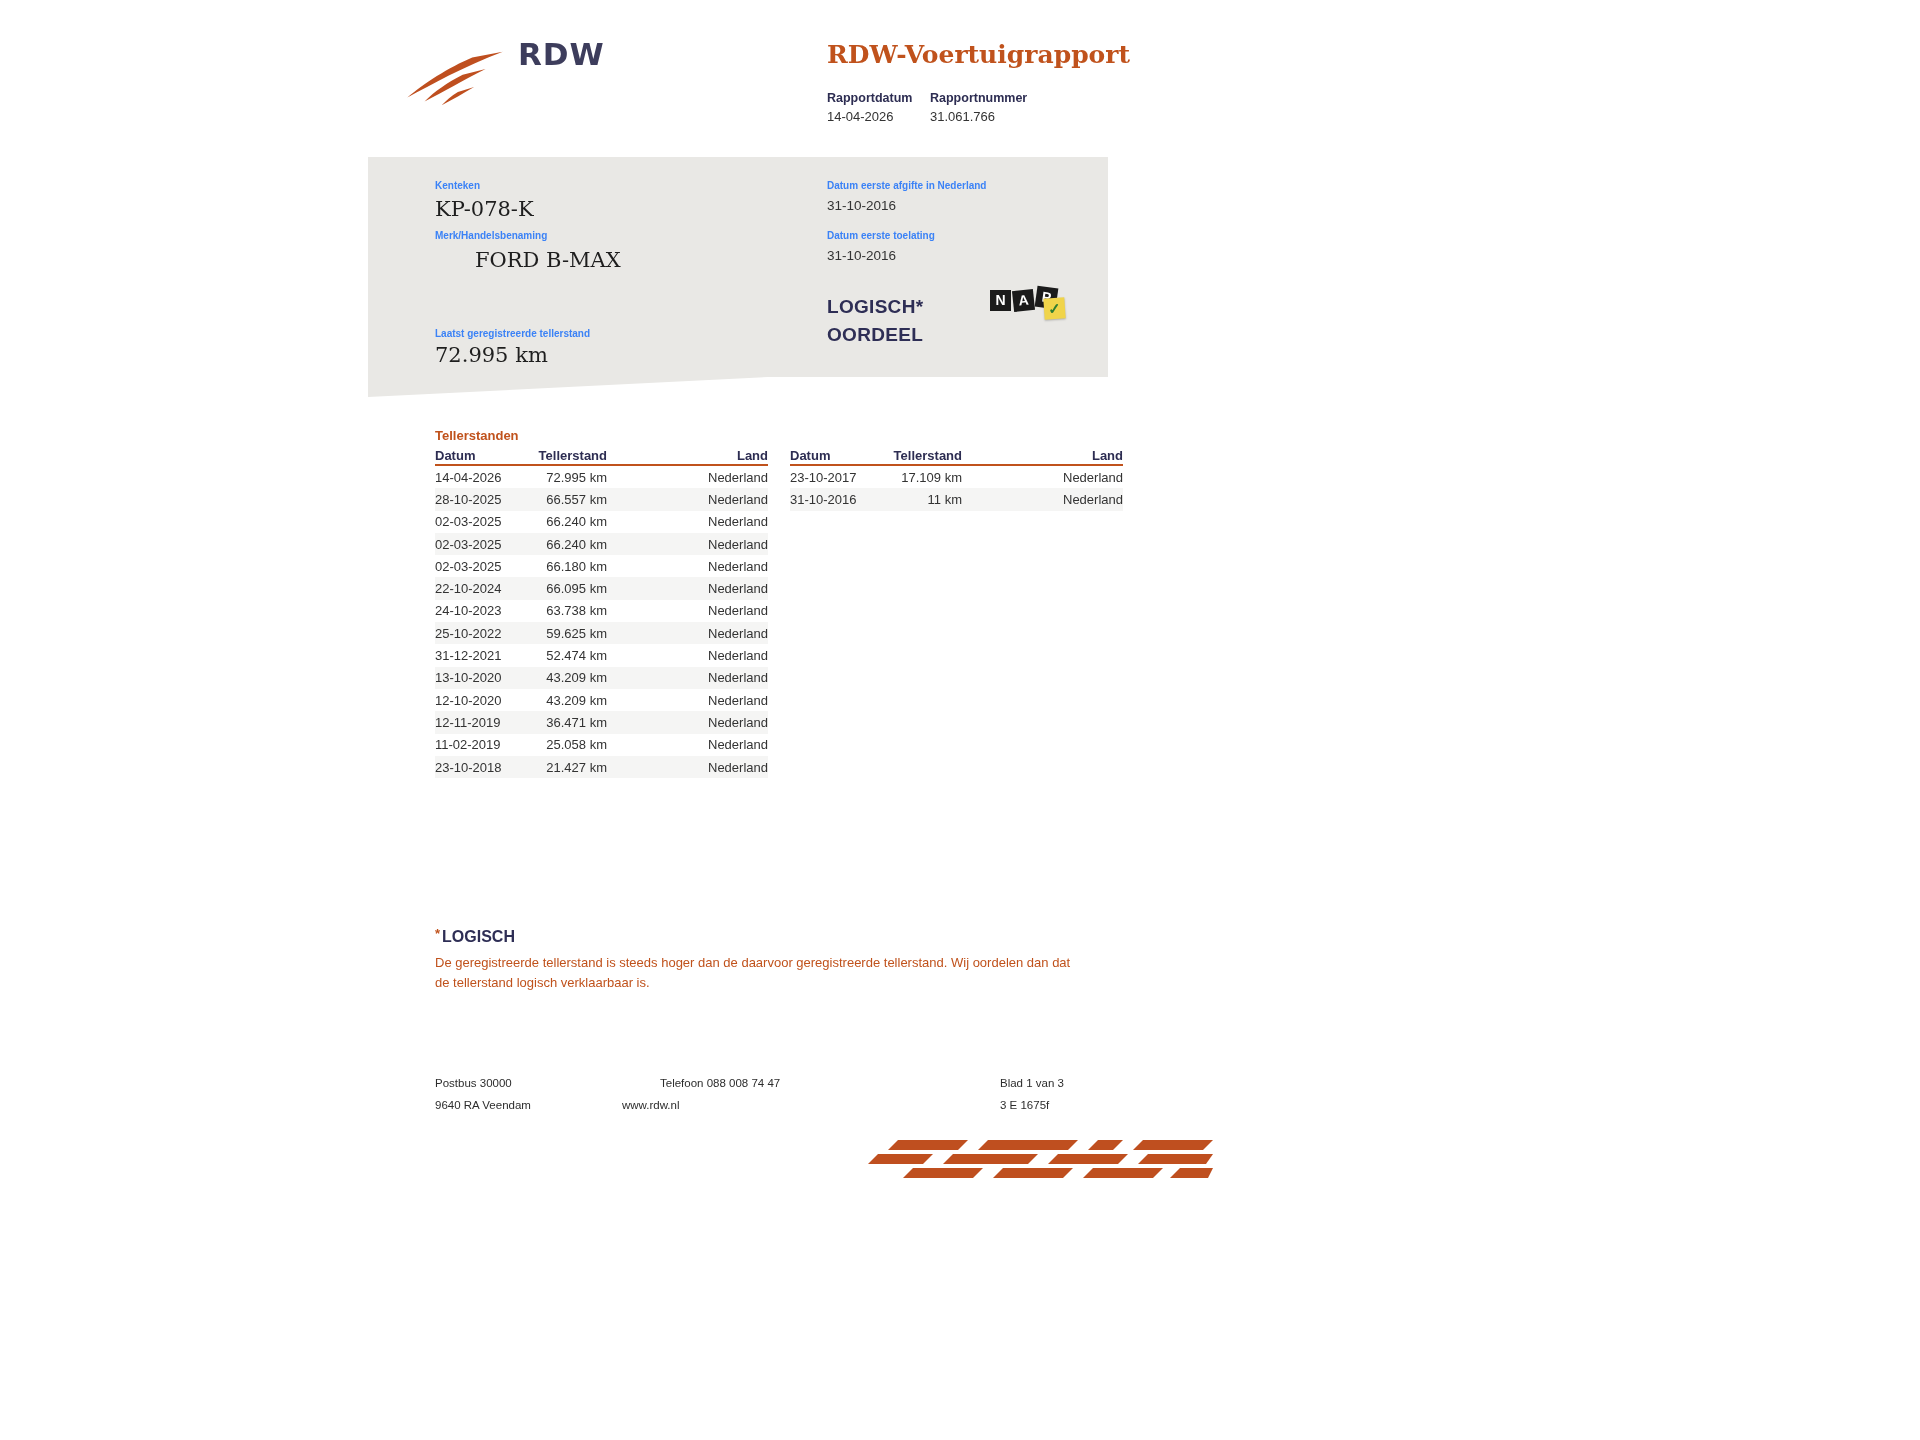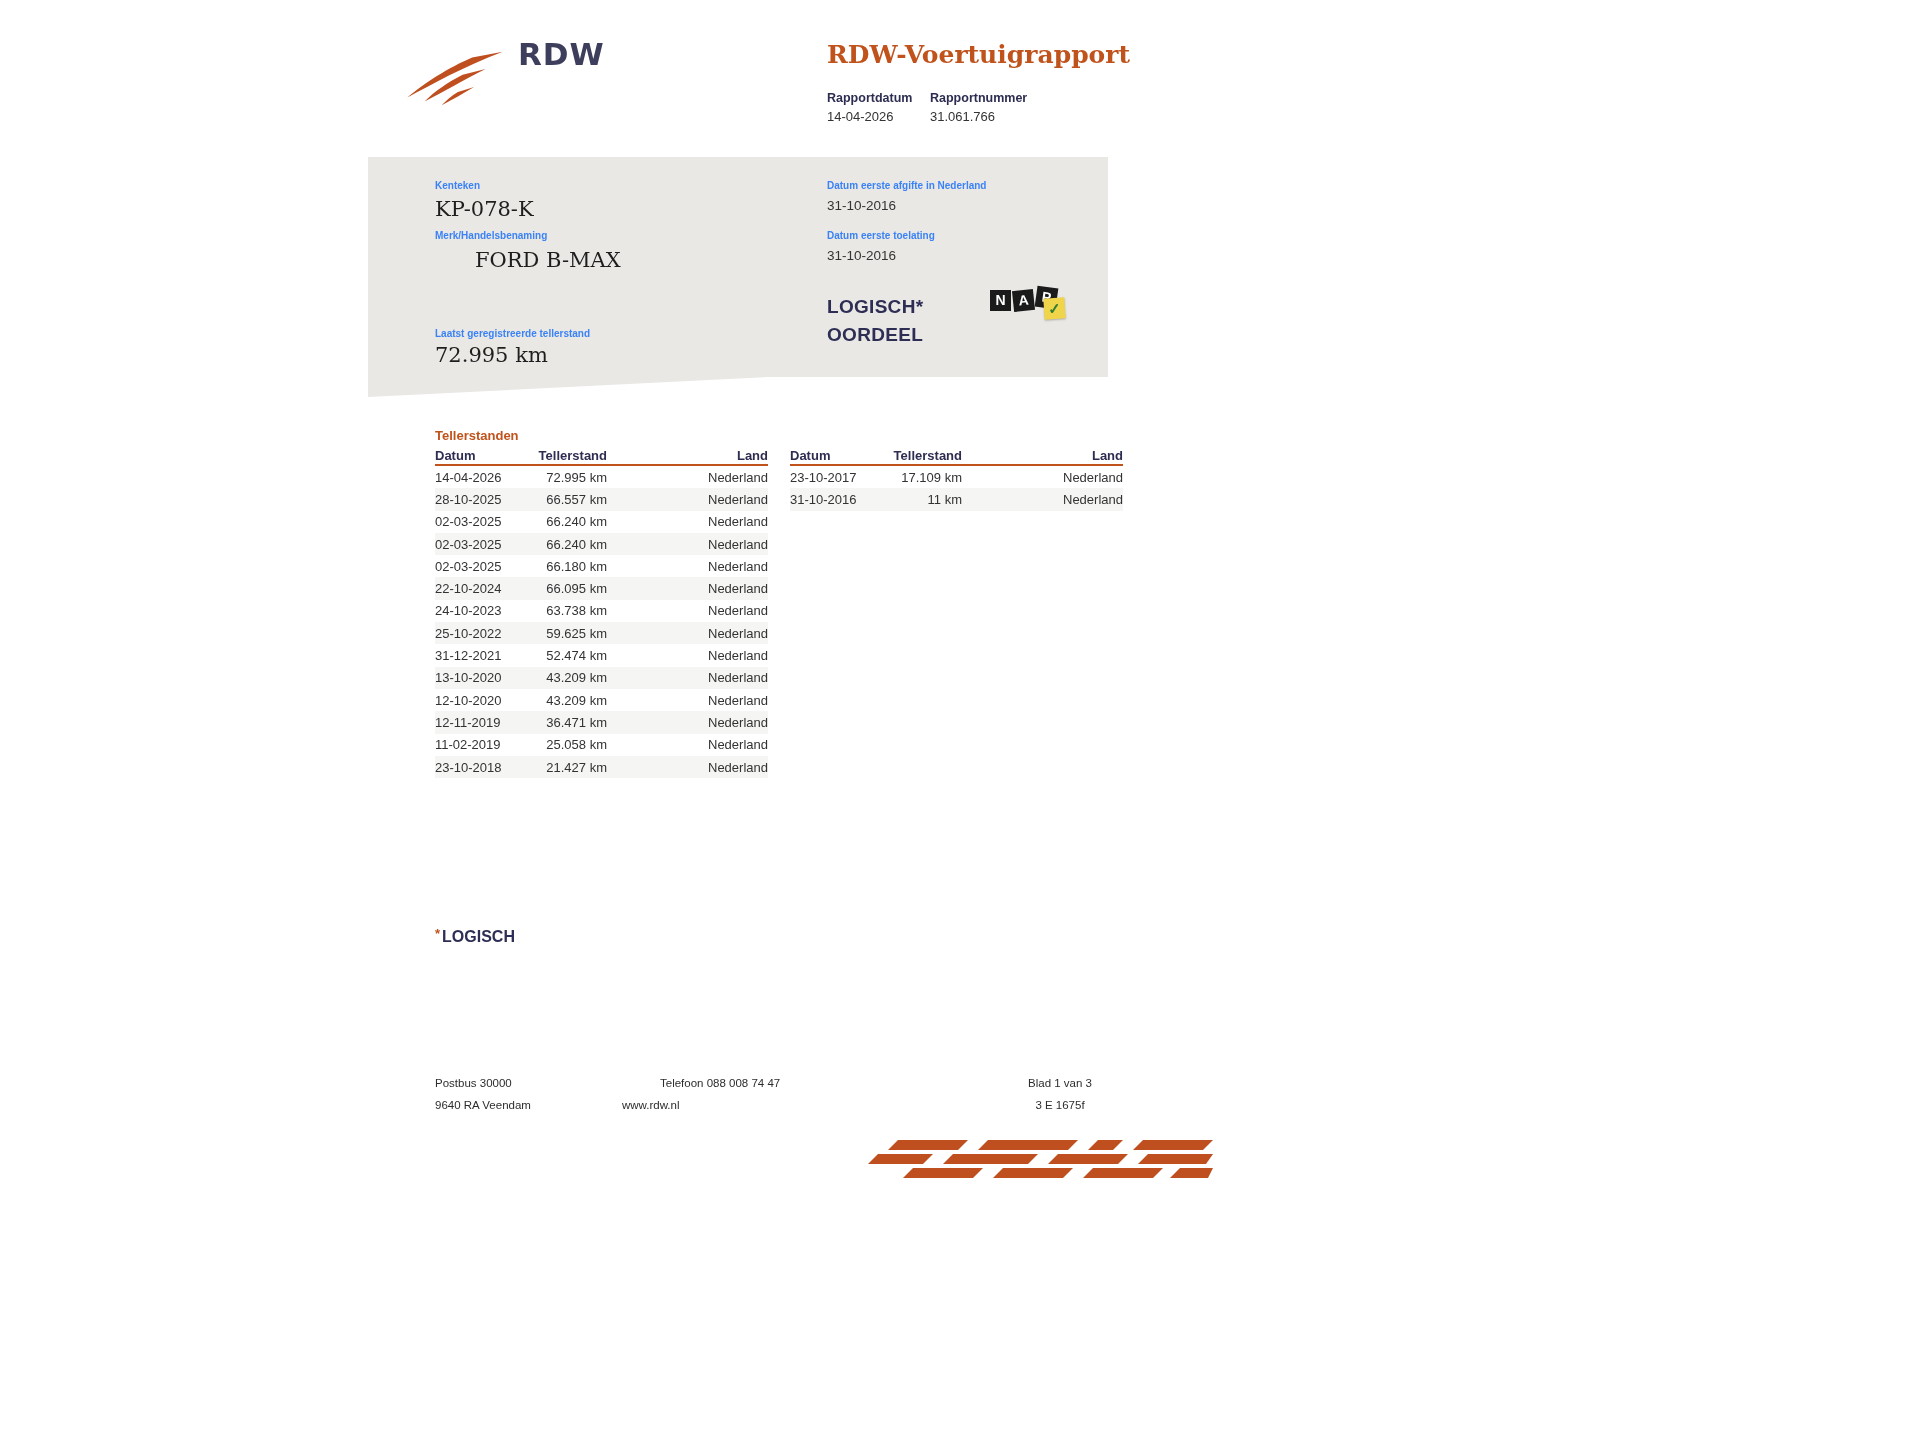"De geregistreerde tellerstand is steeds" div.logisch-text { html: none -> <div>De geregistreerde tellerstand is steeds hoger dan de daarvoor geregistreerde tellerstand. Wij oordelen dan dat de tellerstand logisch verklaarbaar is.</div> }
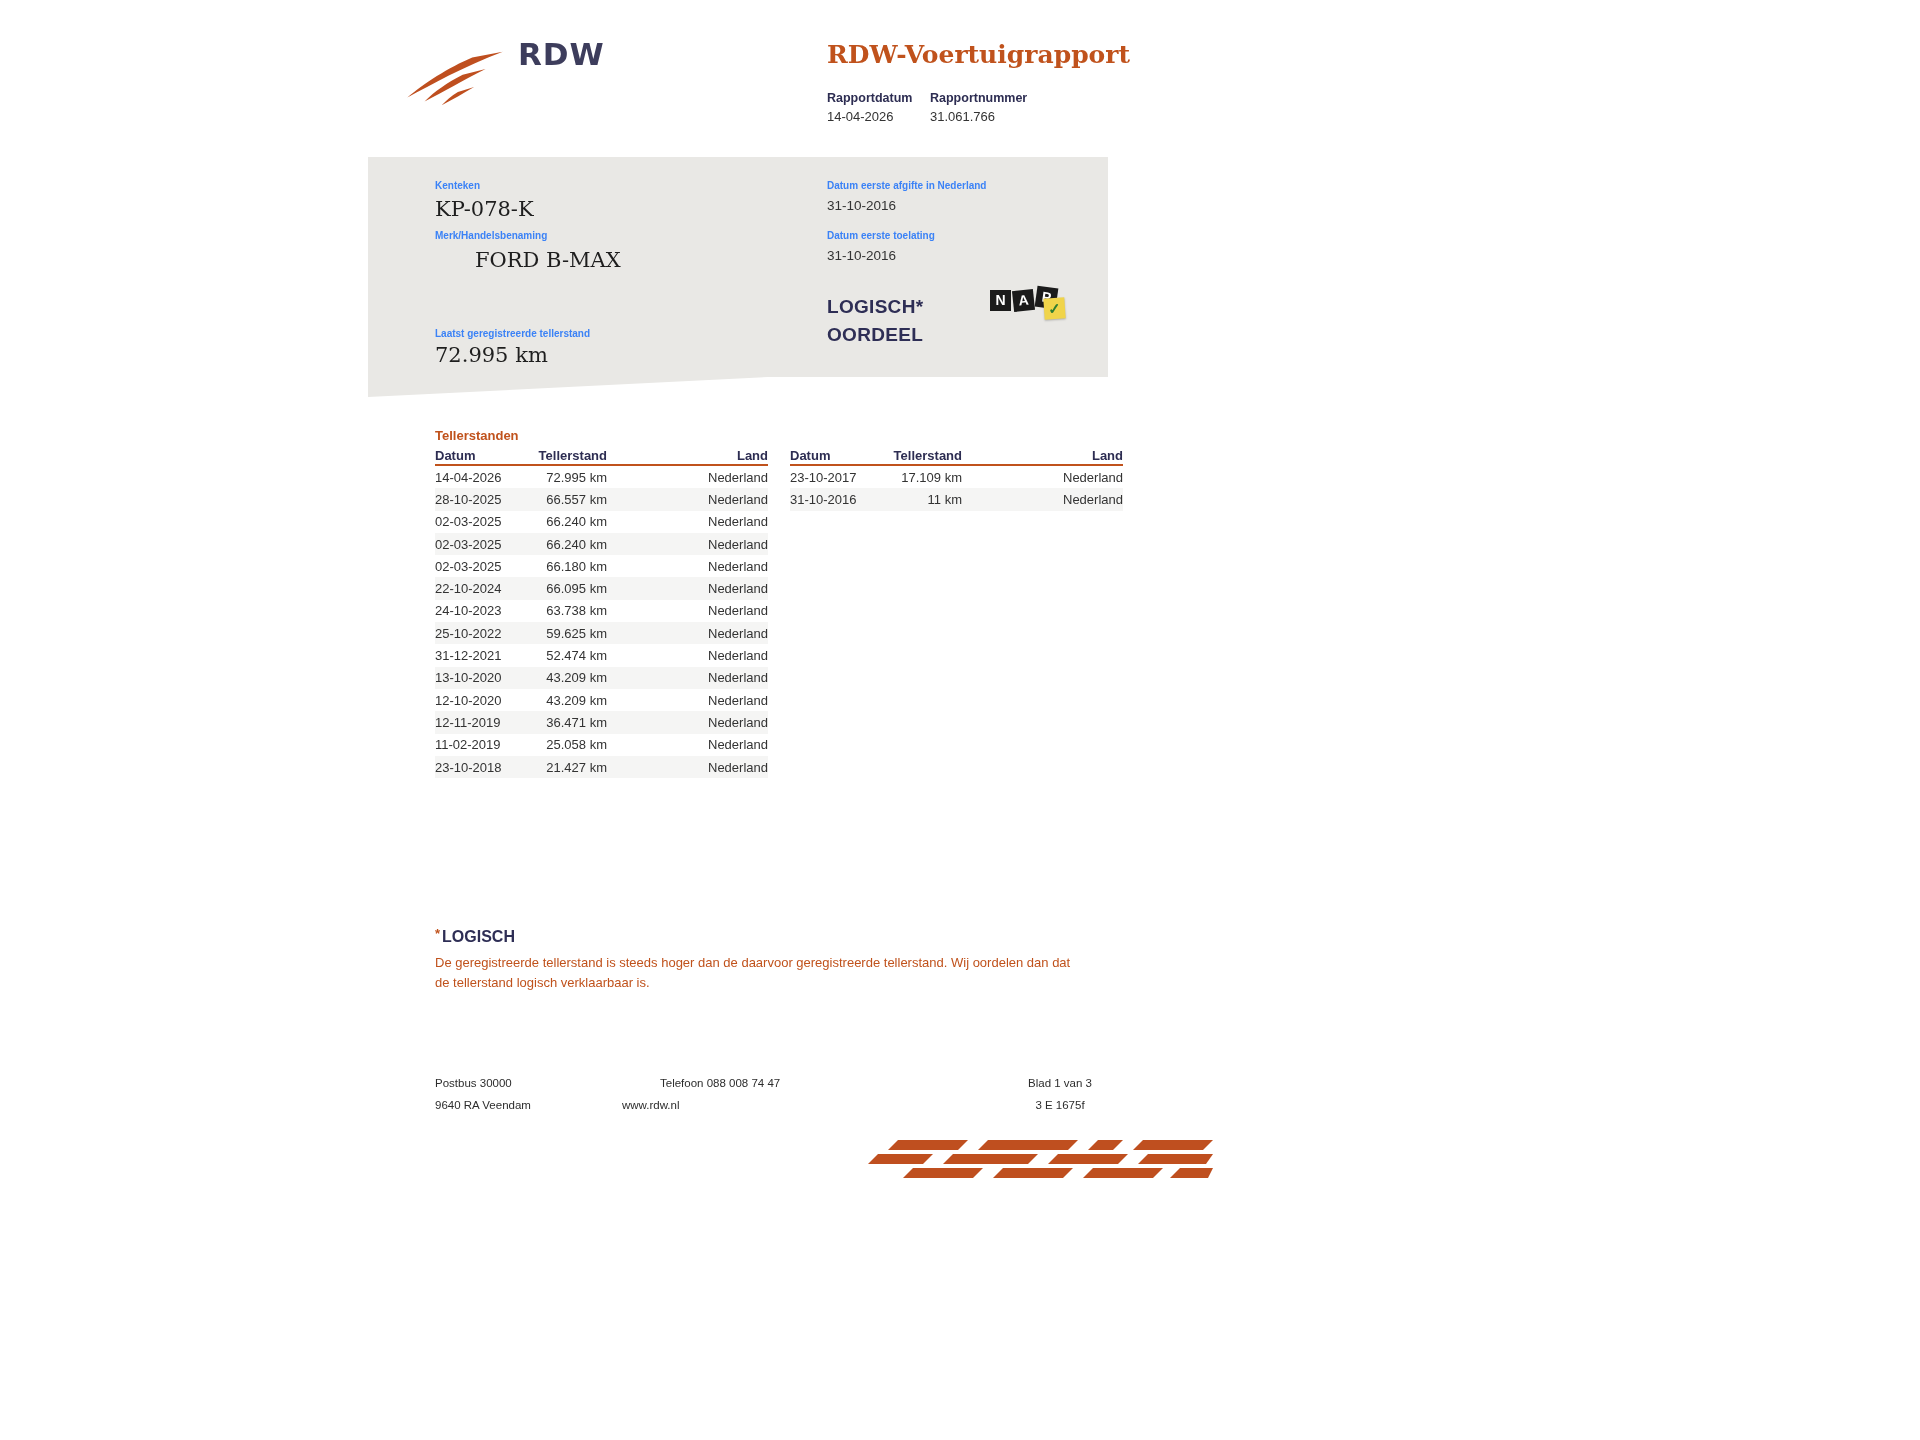"Blad 1 van 3" .foot.r { text-align: center -> left }
